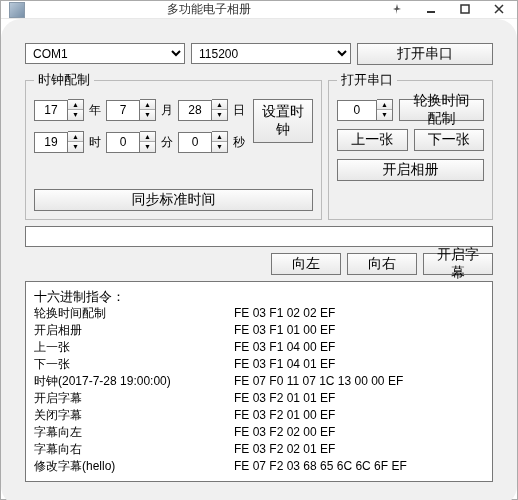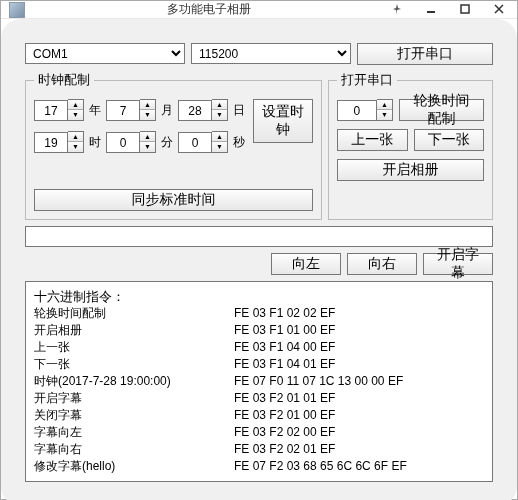"17" .spinner { align-items: flex-end -> center }
